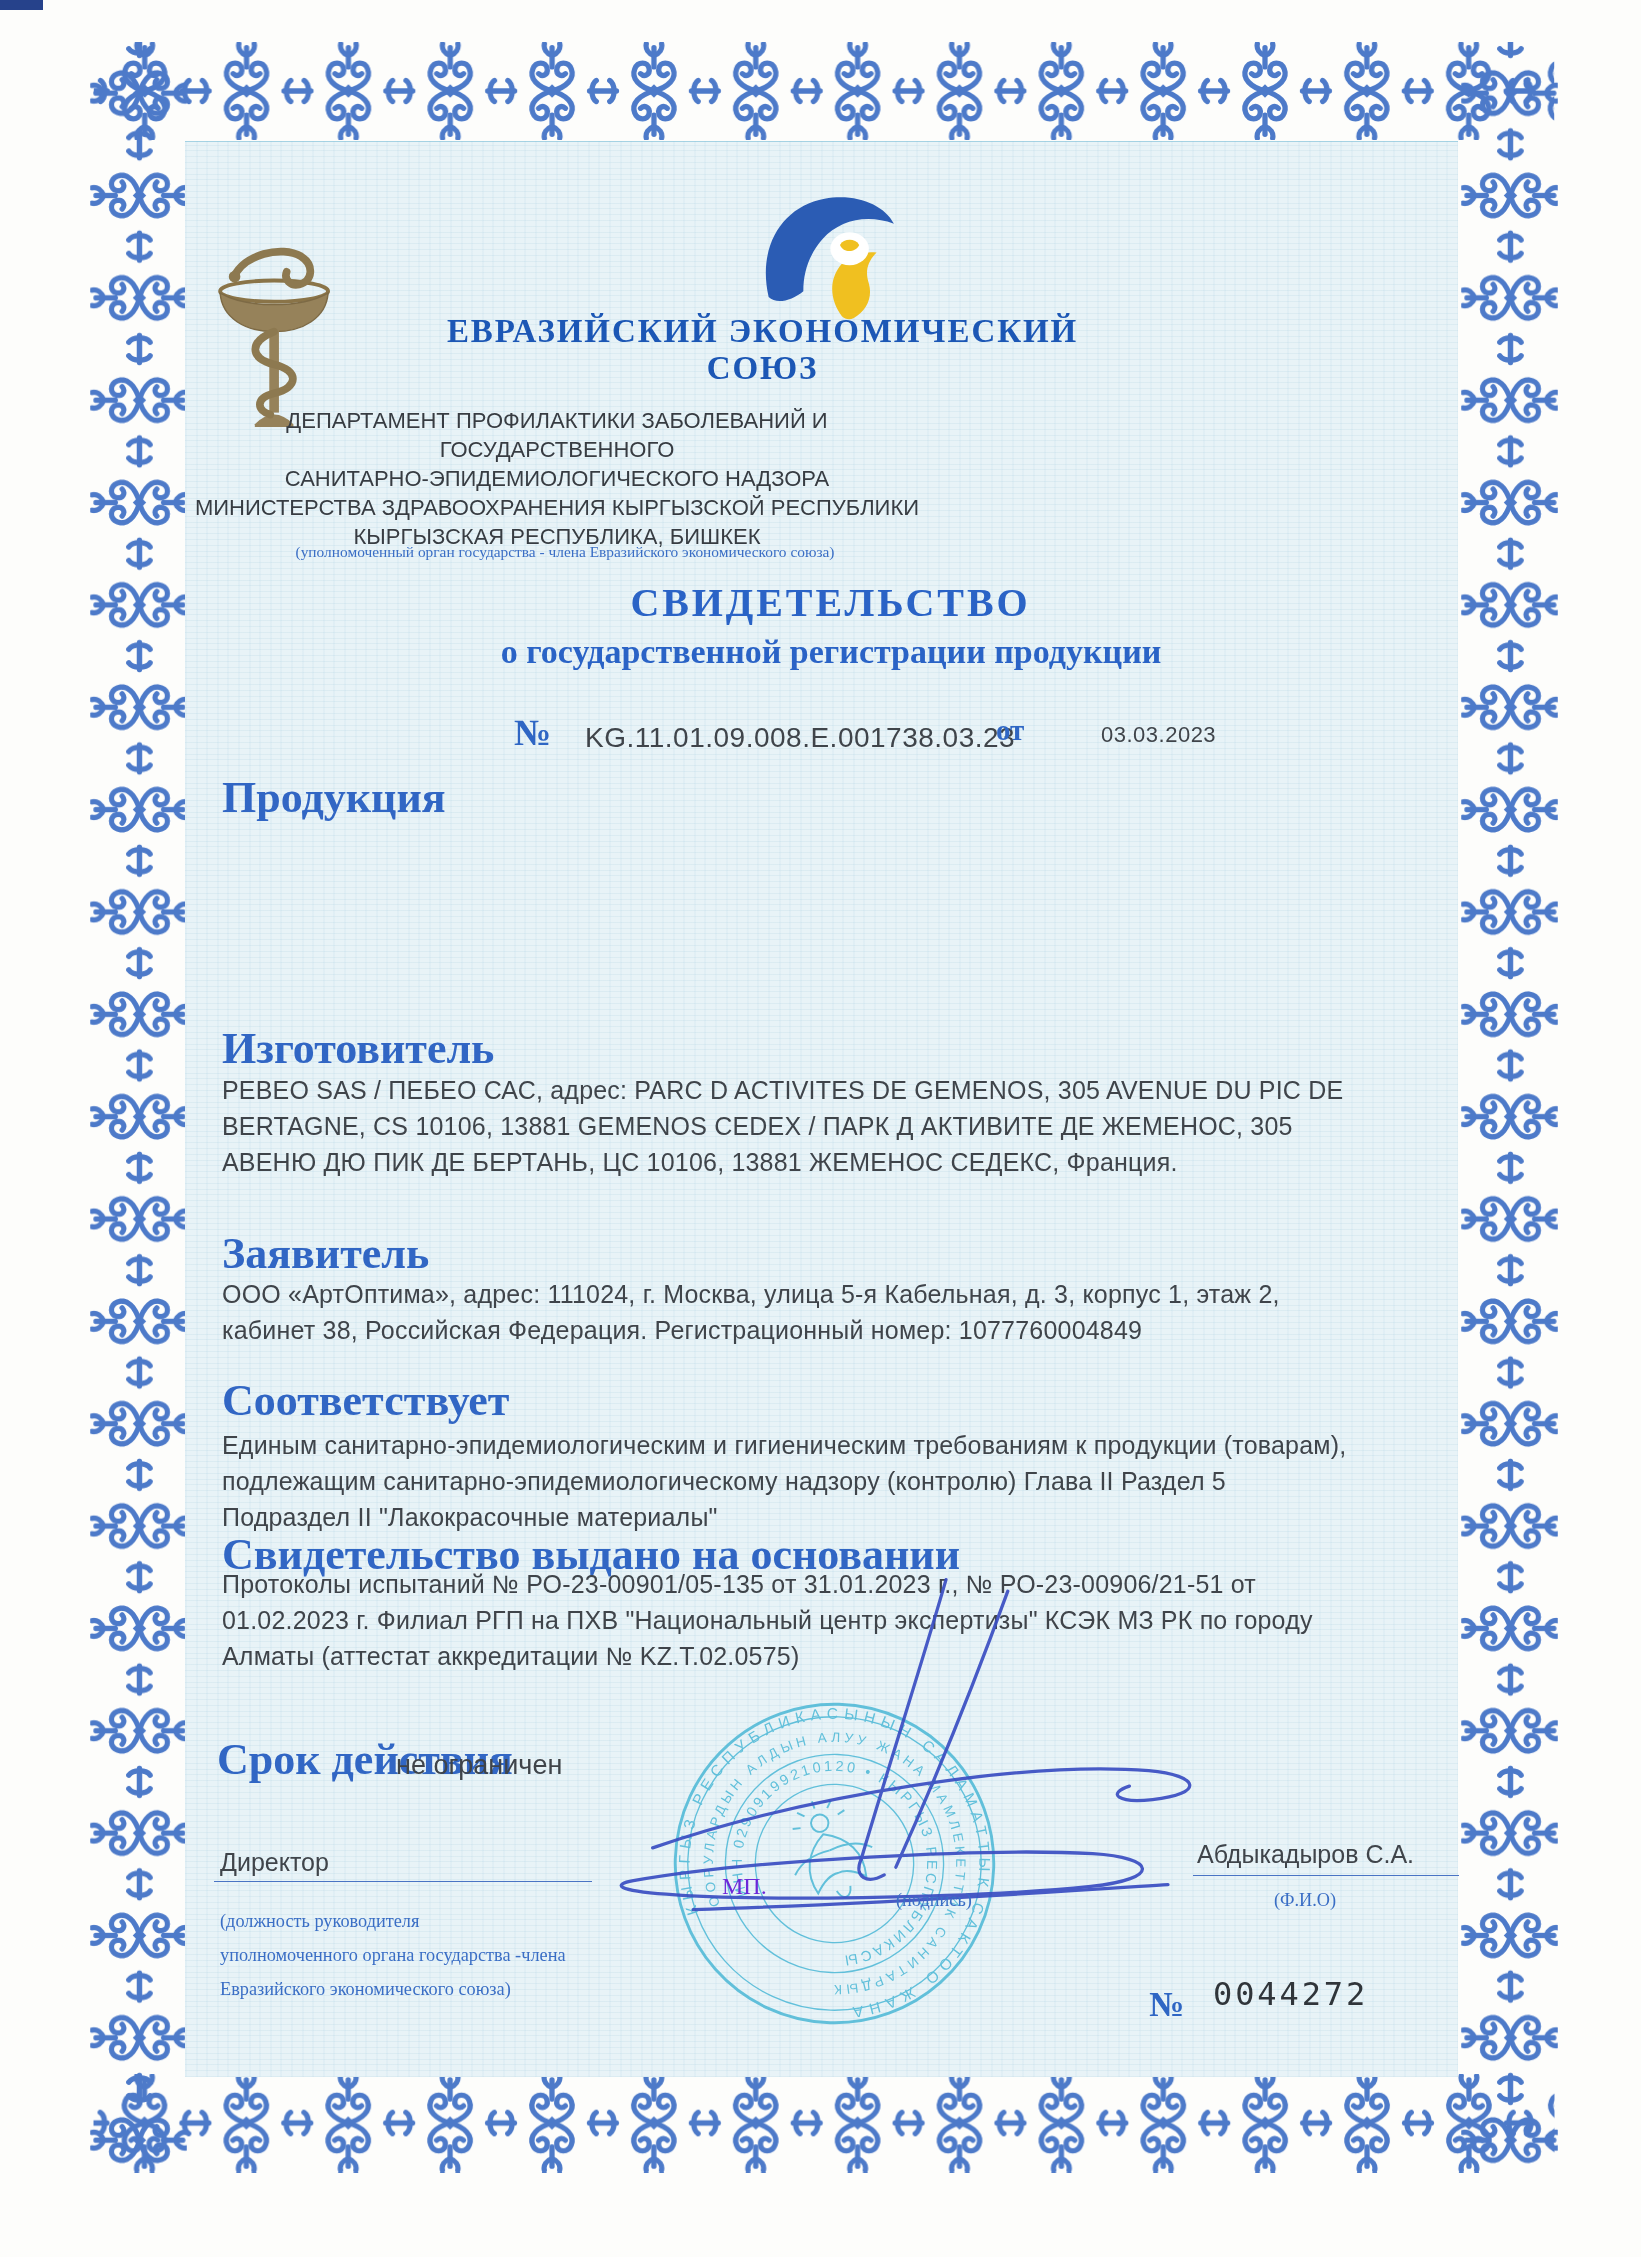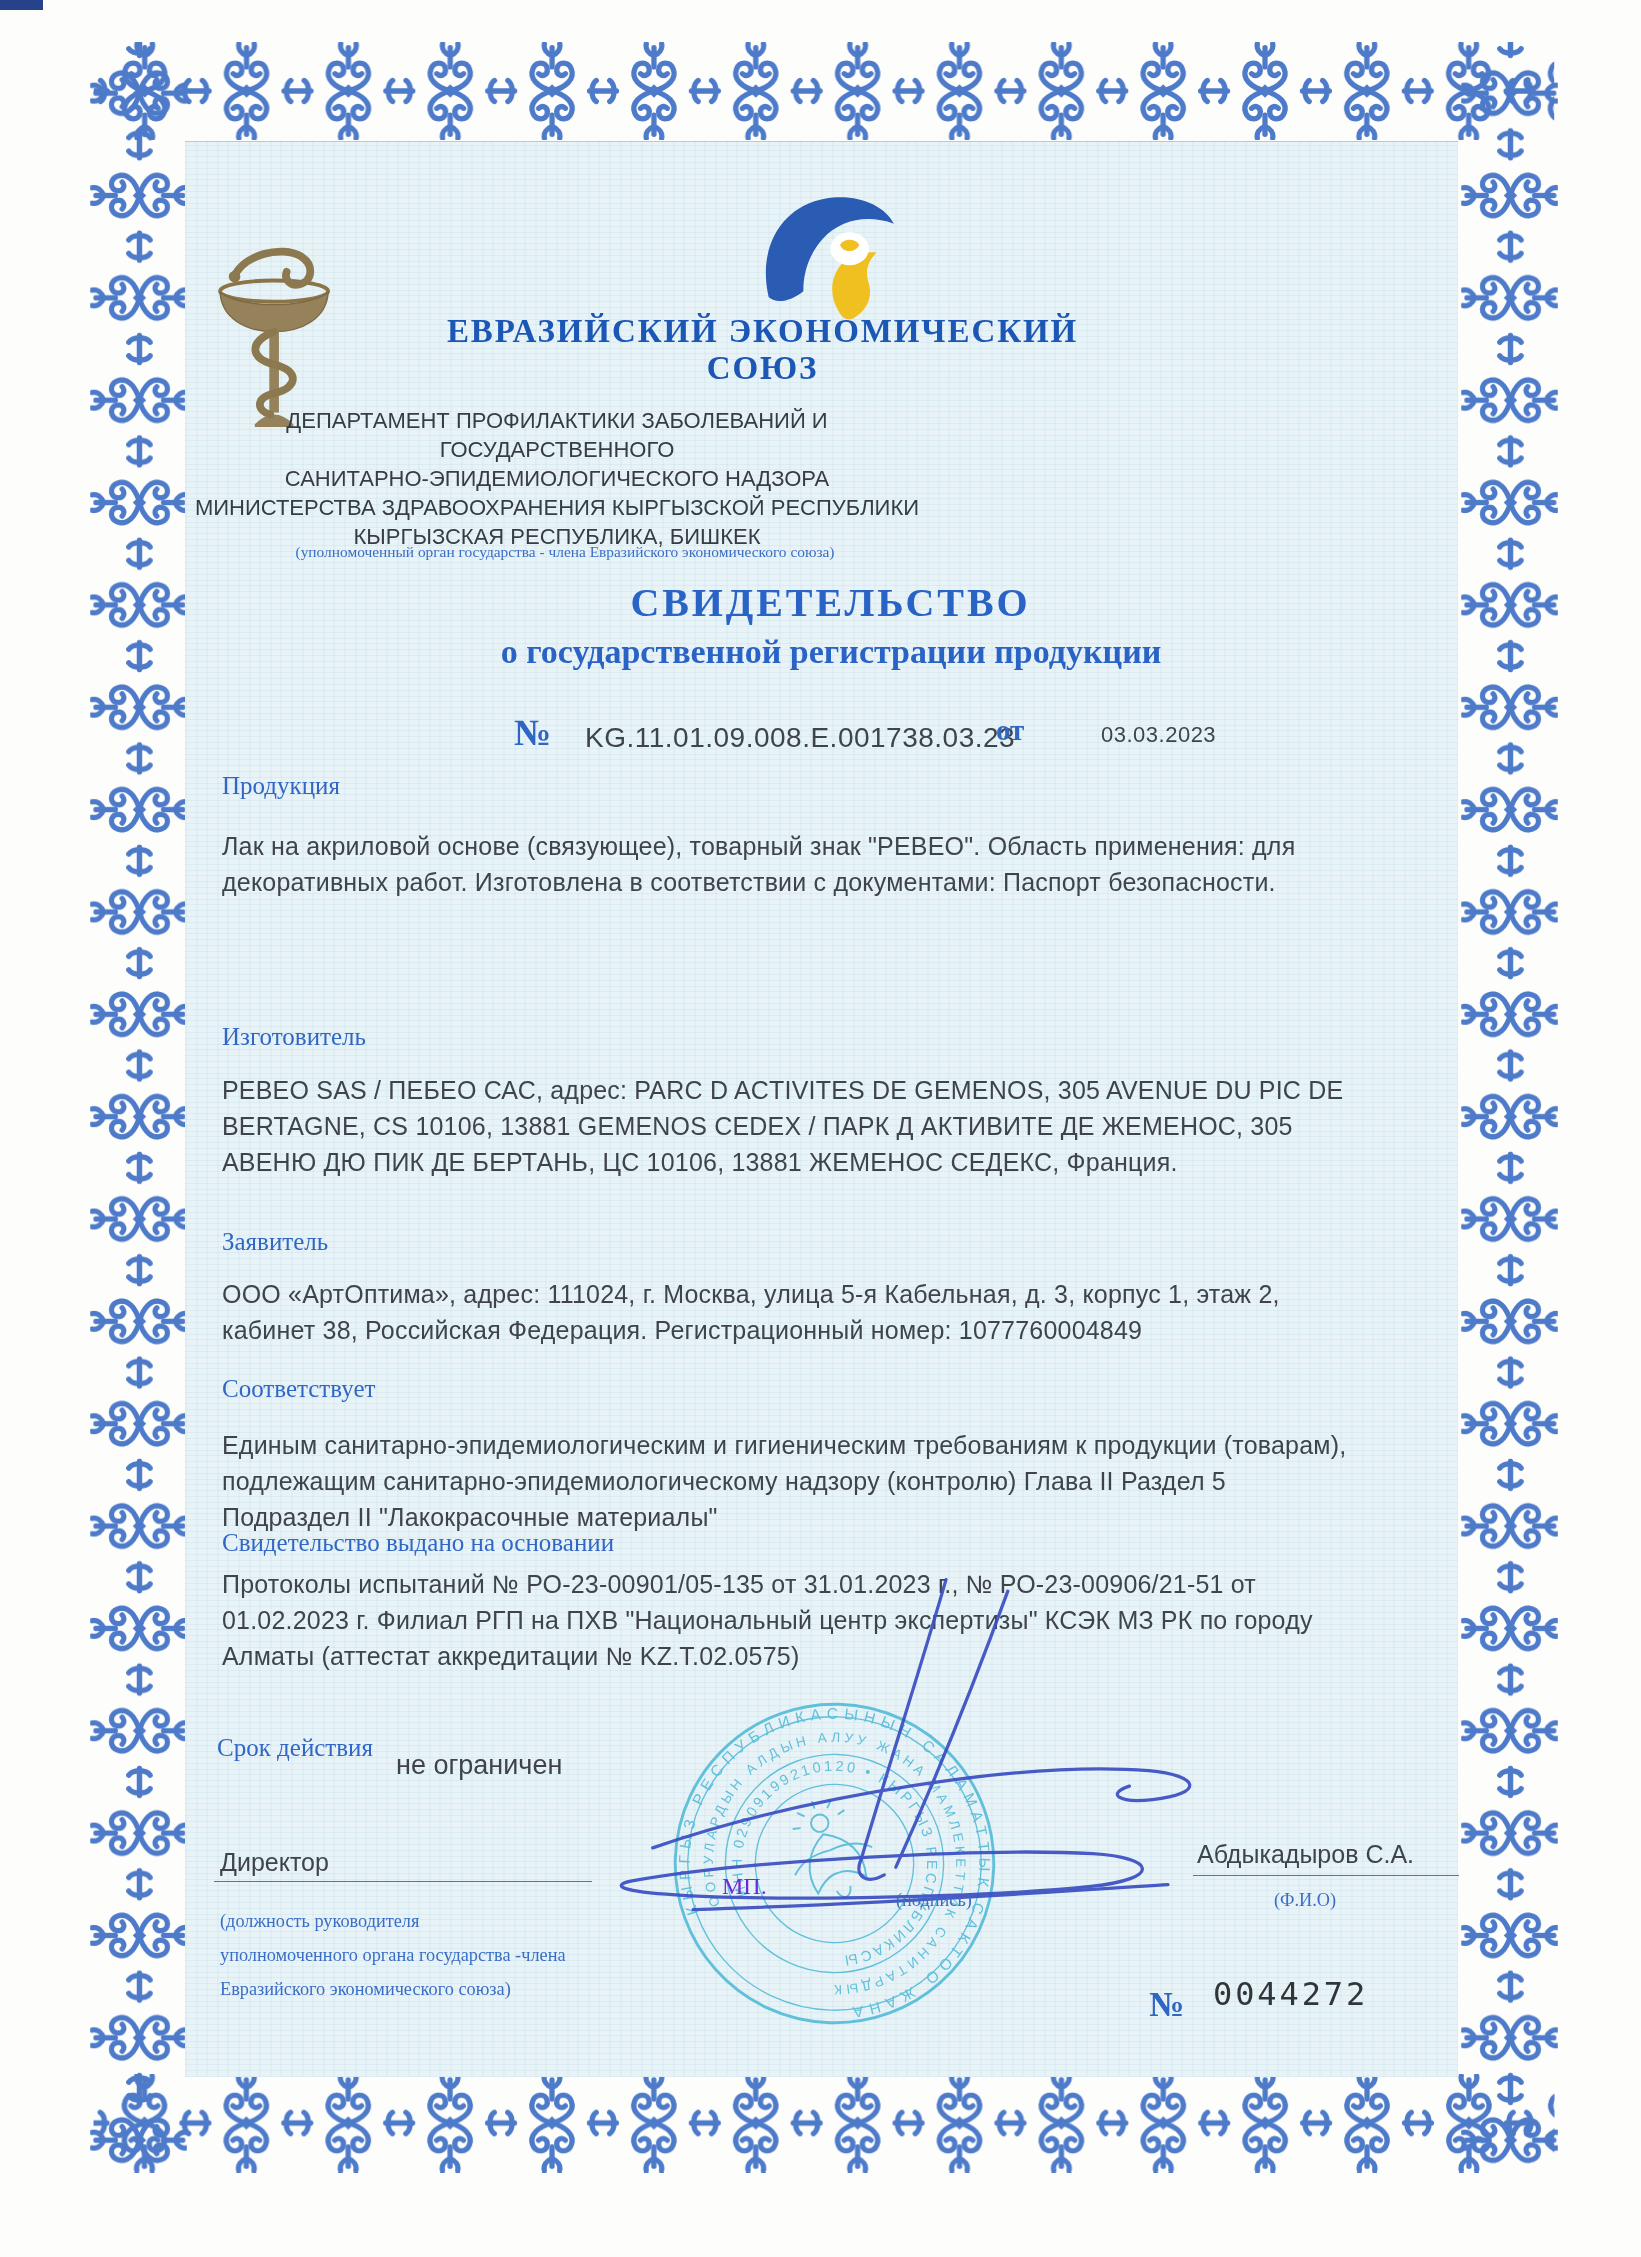"Продукция" .heading { font-size: 25px -> 44px; font-weight: normal -> bold }
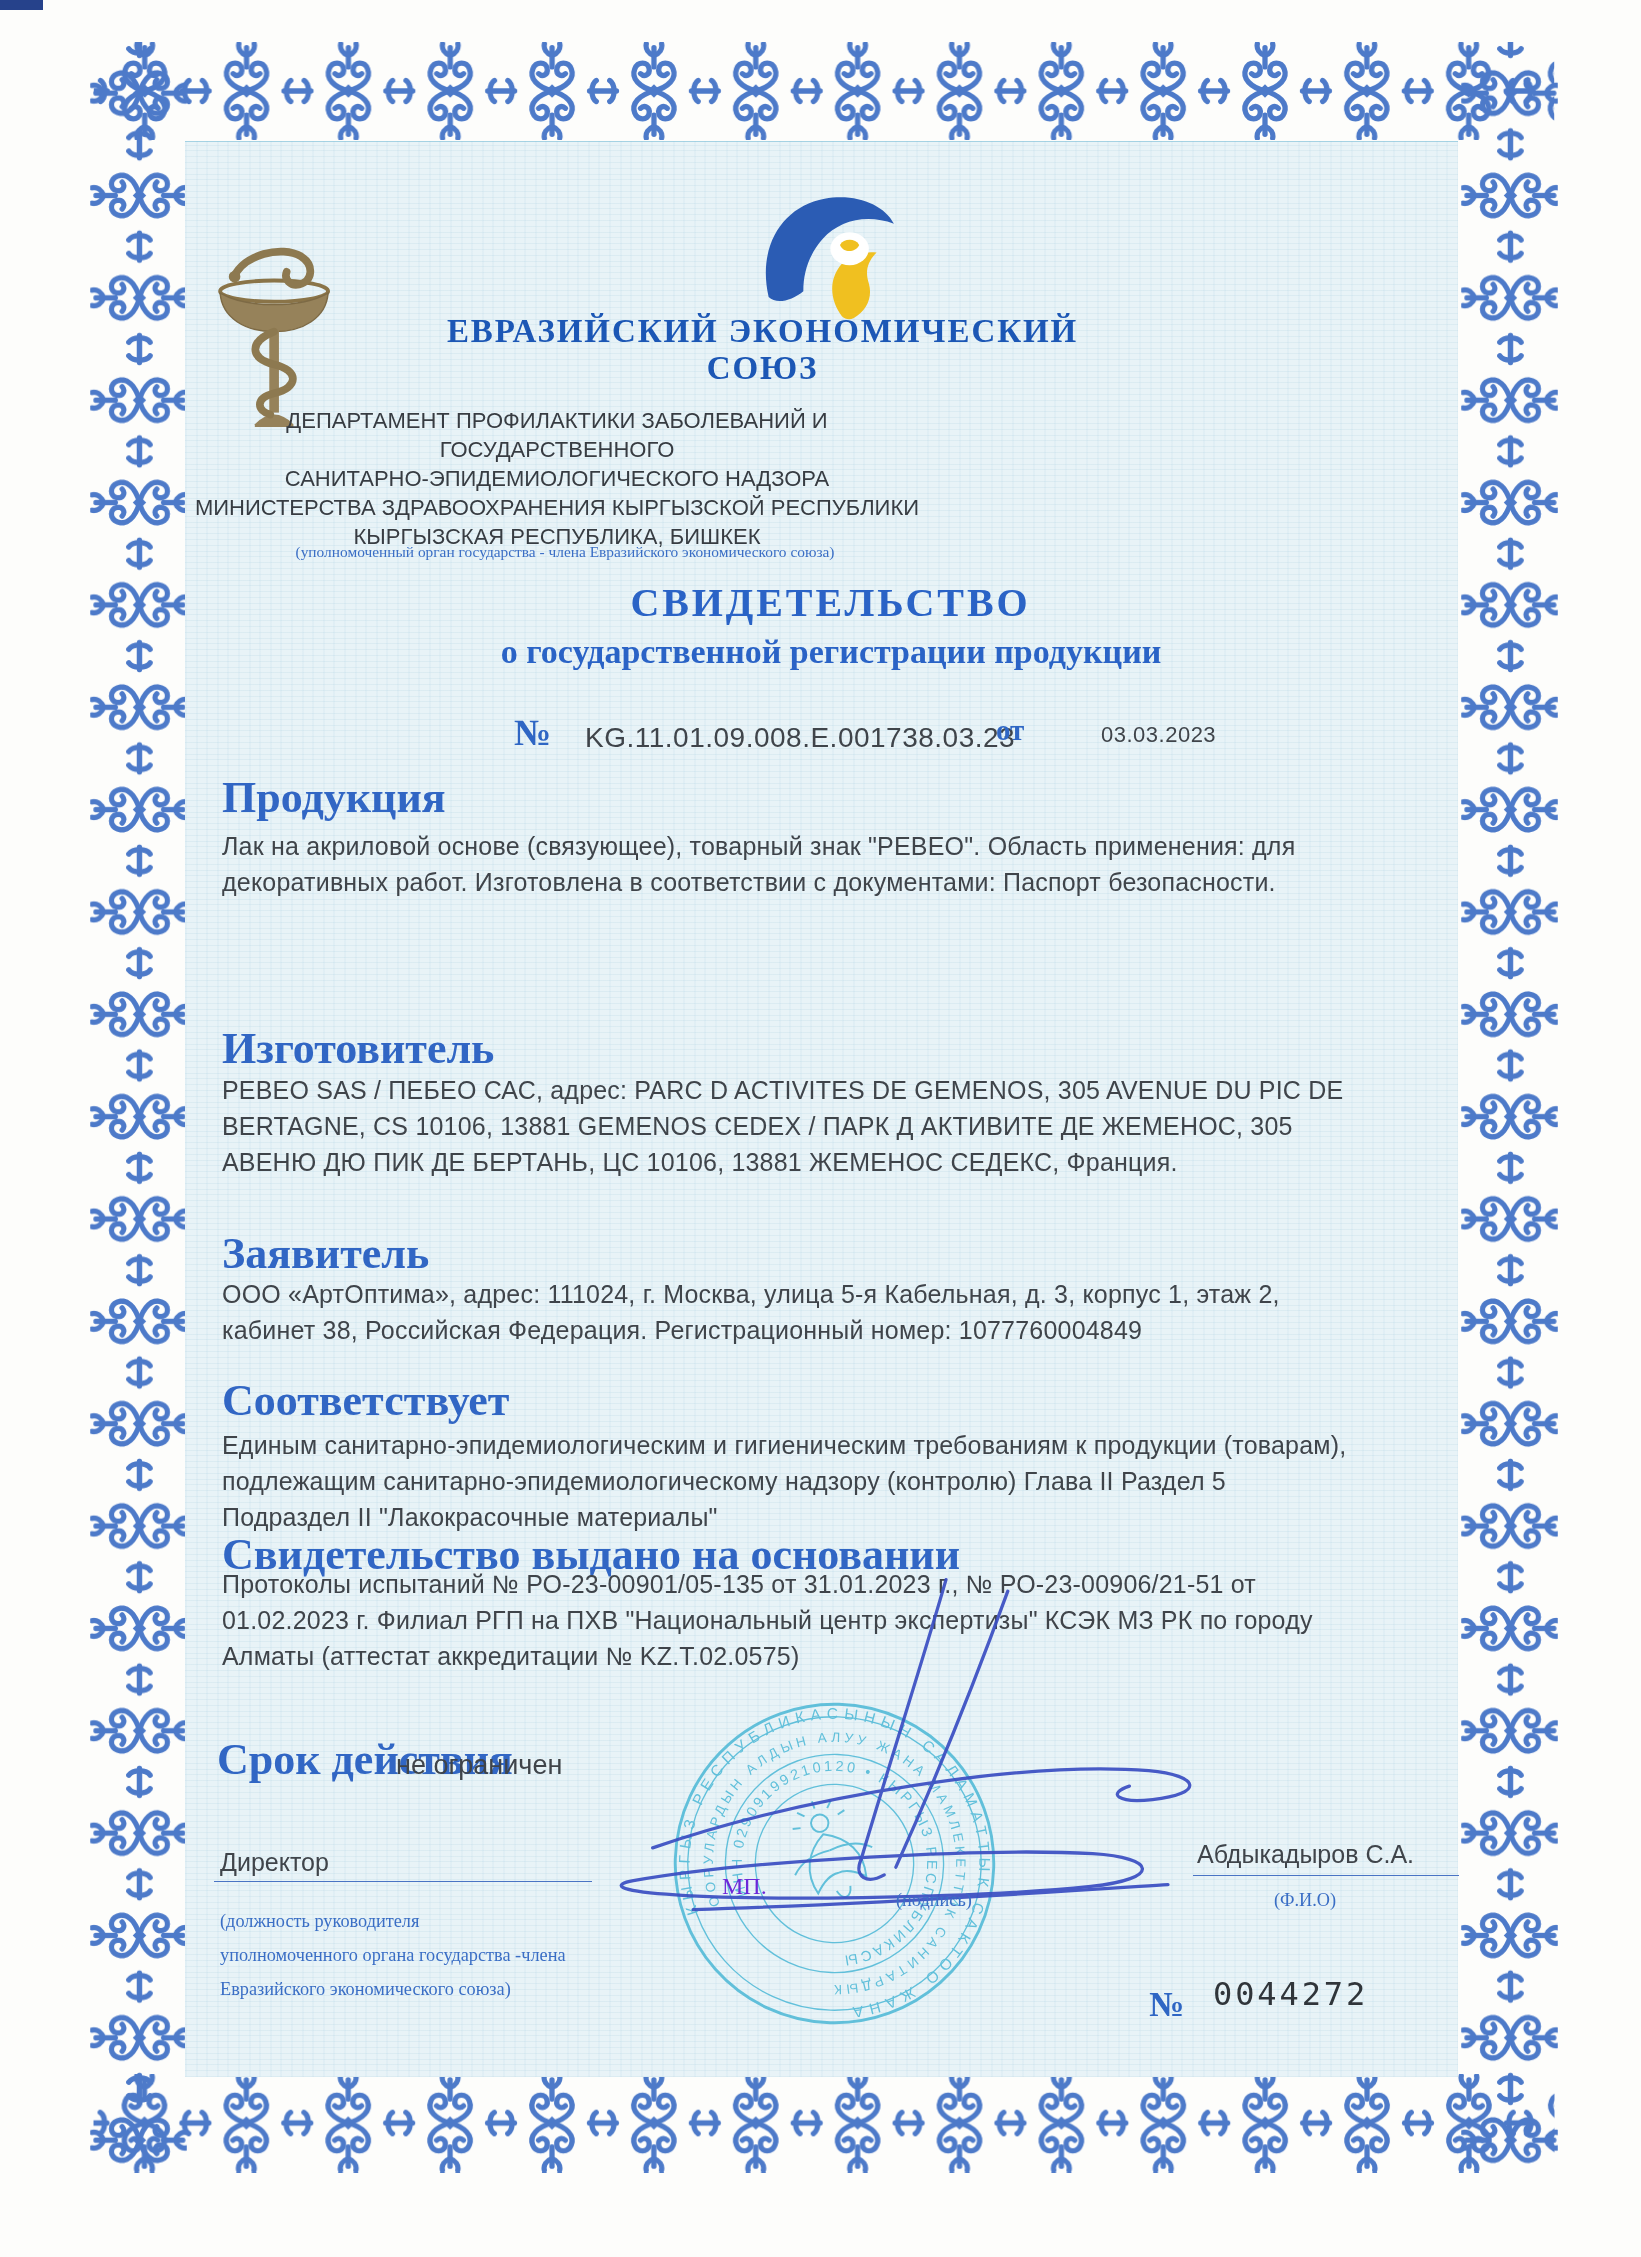"Лак на акриловой основе (связующее)," div.abs { html: <div>Лак на акриловой основе (связующее), товарный знак "PEBEO". Область применения: для декоративных работ. Изготовлена в соответствии с документами: Паспорт безопасности.</div> -> none }
